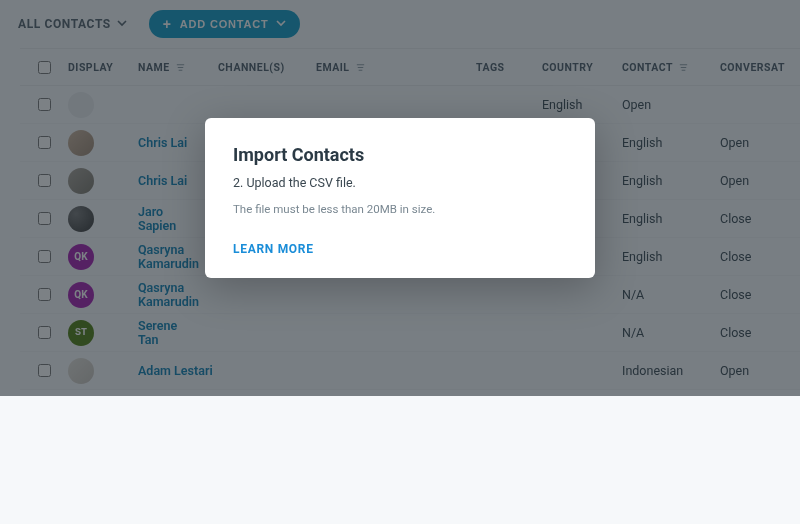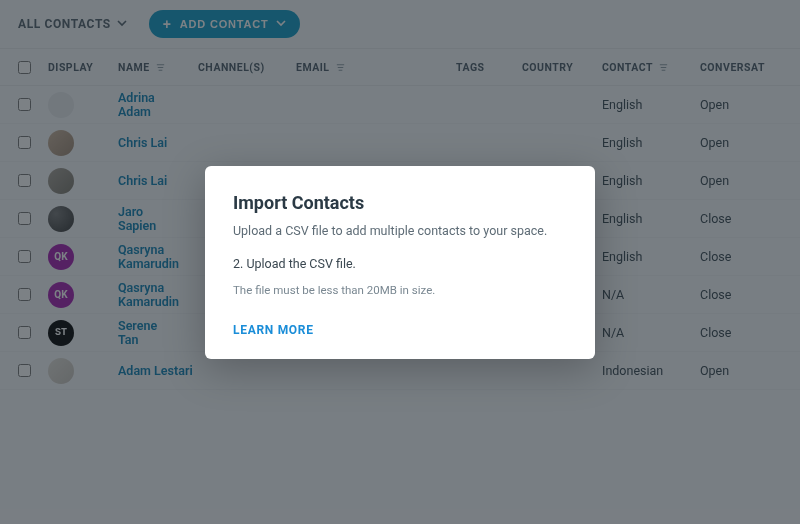"ALL CONTACTS" .app { height: 524px -> 396px }
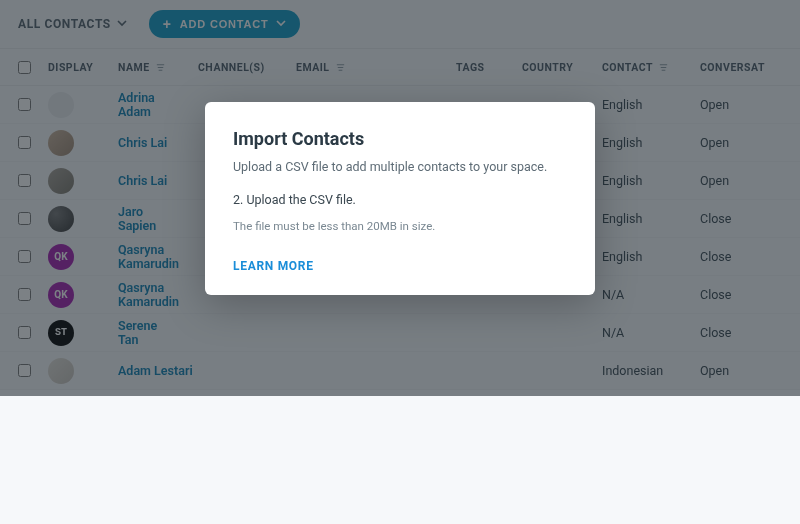"DISPLAY" .table { padding-left: none -> 20px }
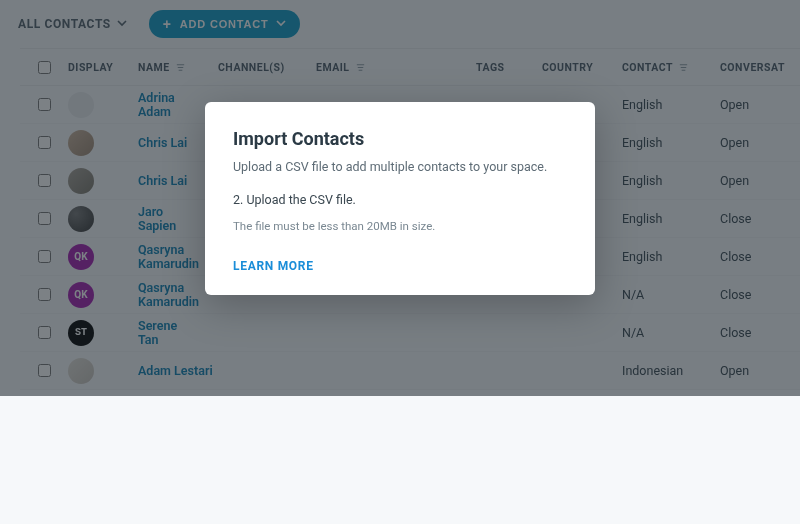"Adrina" div.name { html: <div>Adrina<br>Adam</div> -> none }
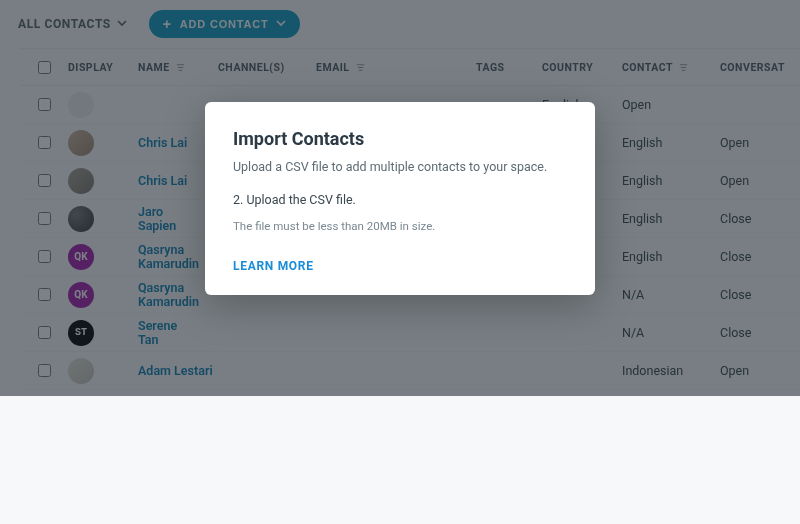"Upload a CSV file to" div.m-sub { html: <div>Upload a CSV file to add multiple contacts to your space.</div> -> none }
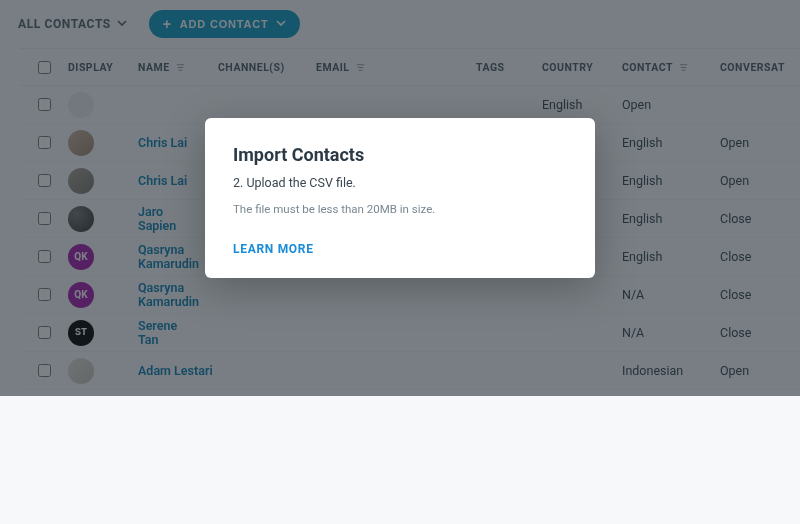"ST" .avatar.green { background: #000000 -> #4d7c0f }
